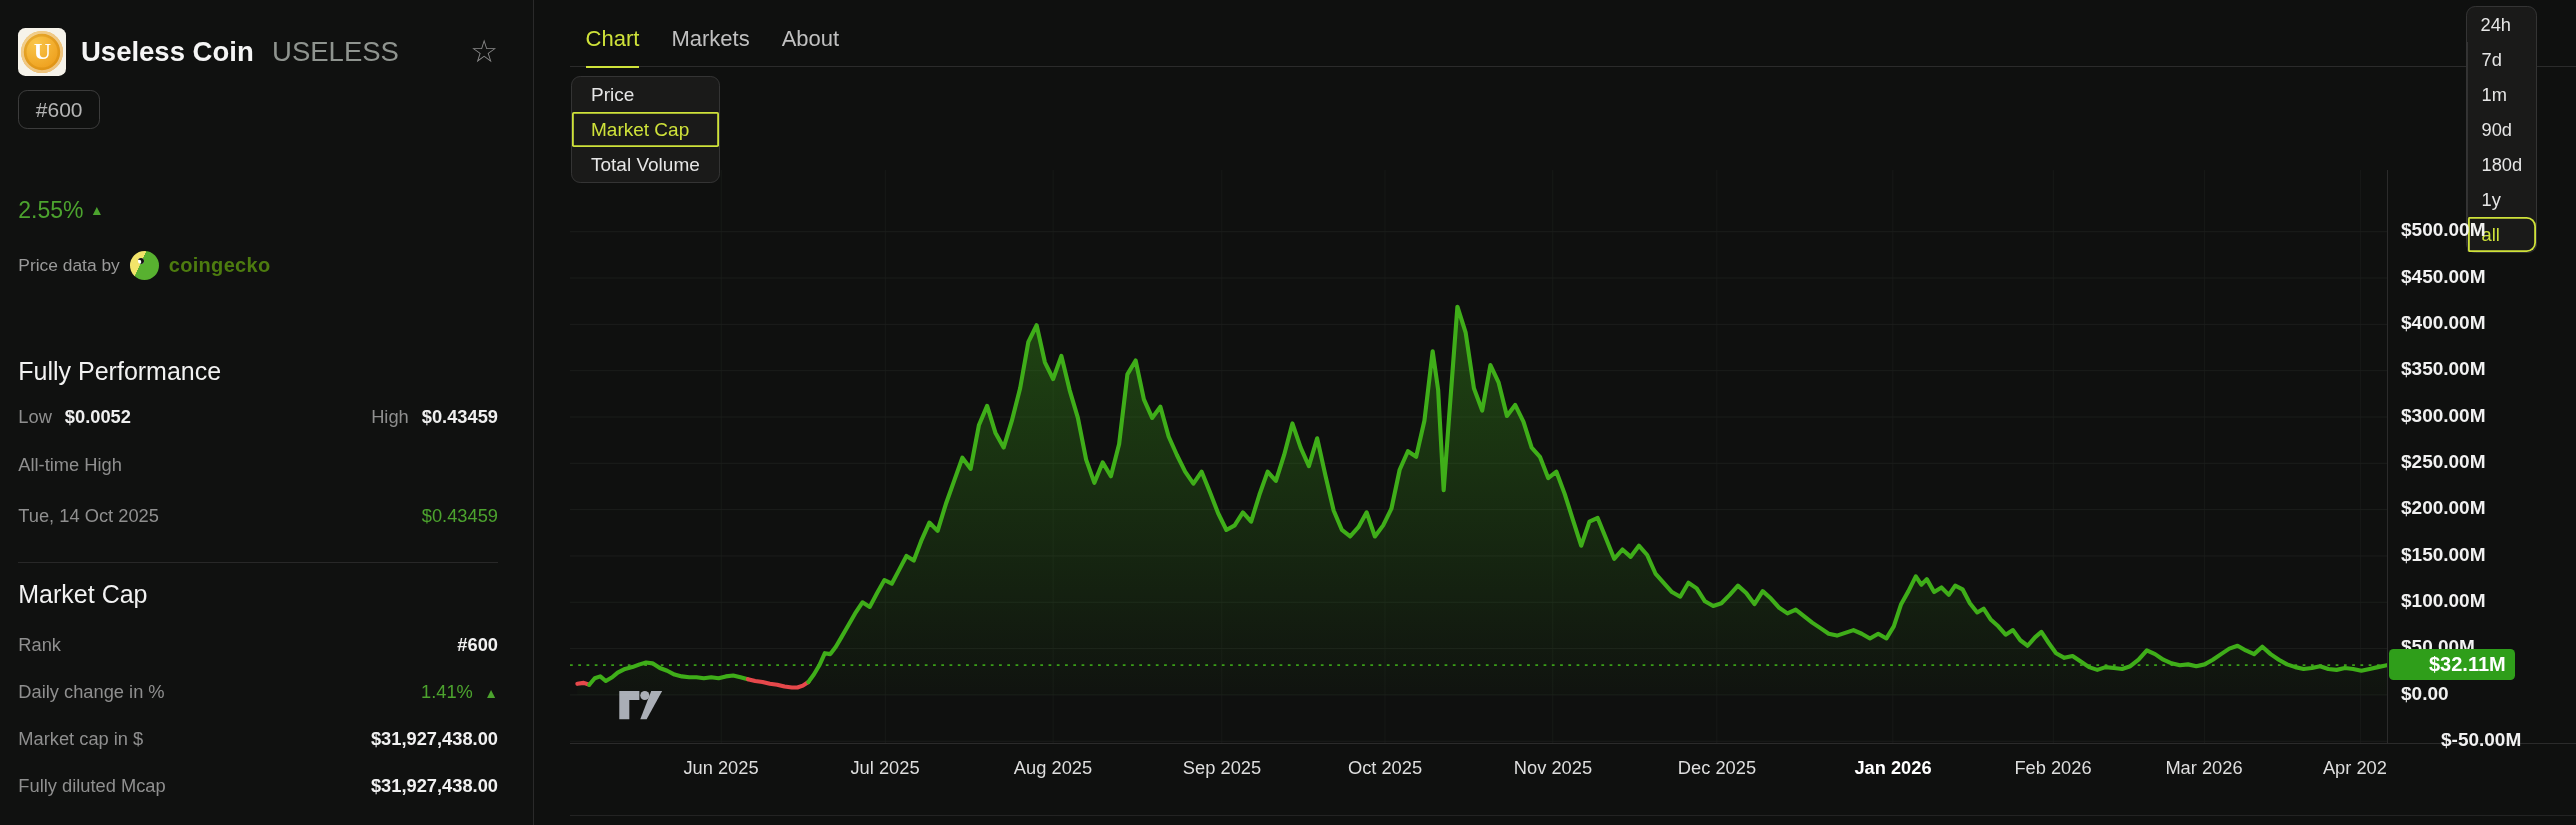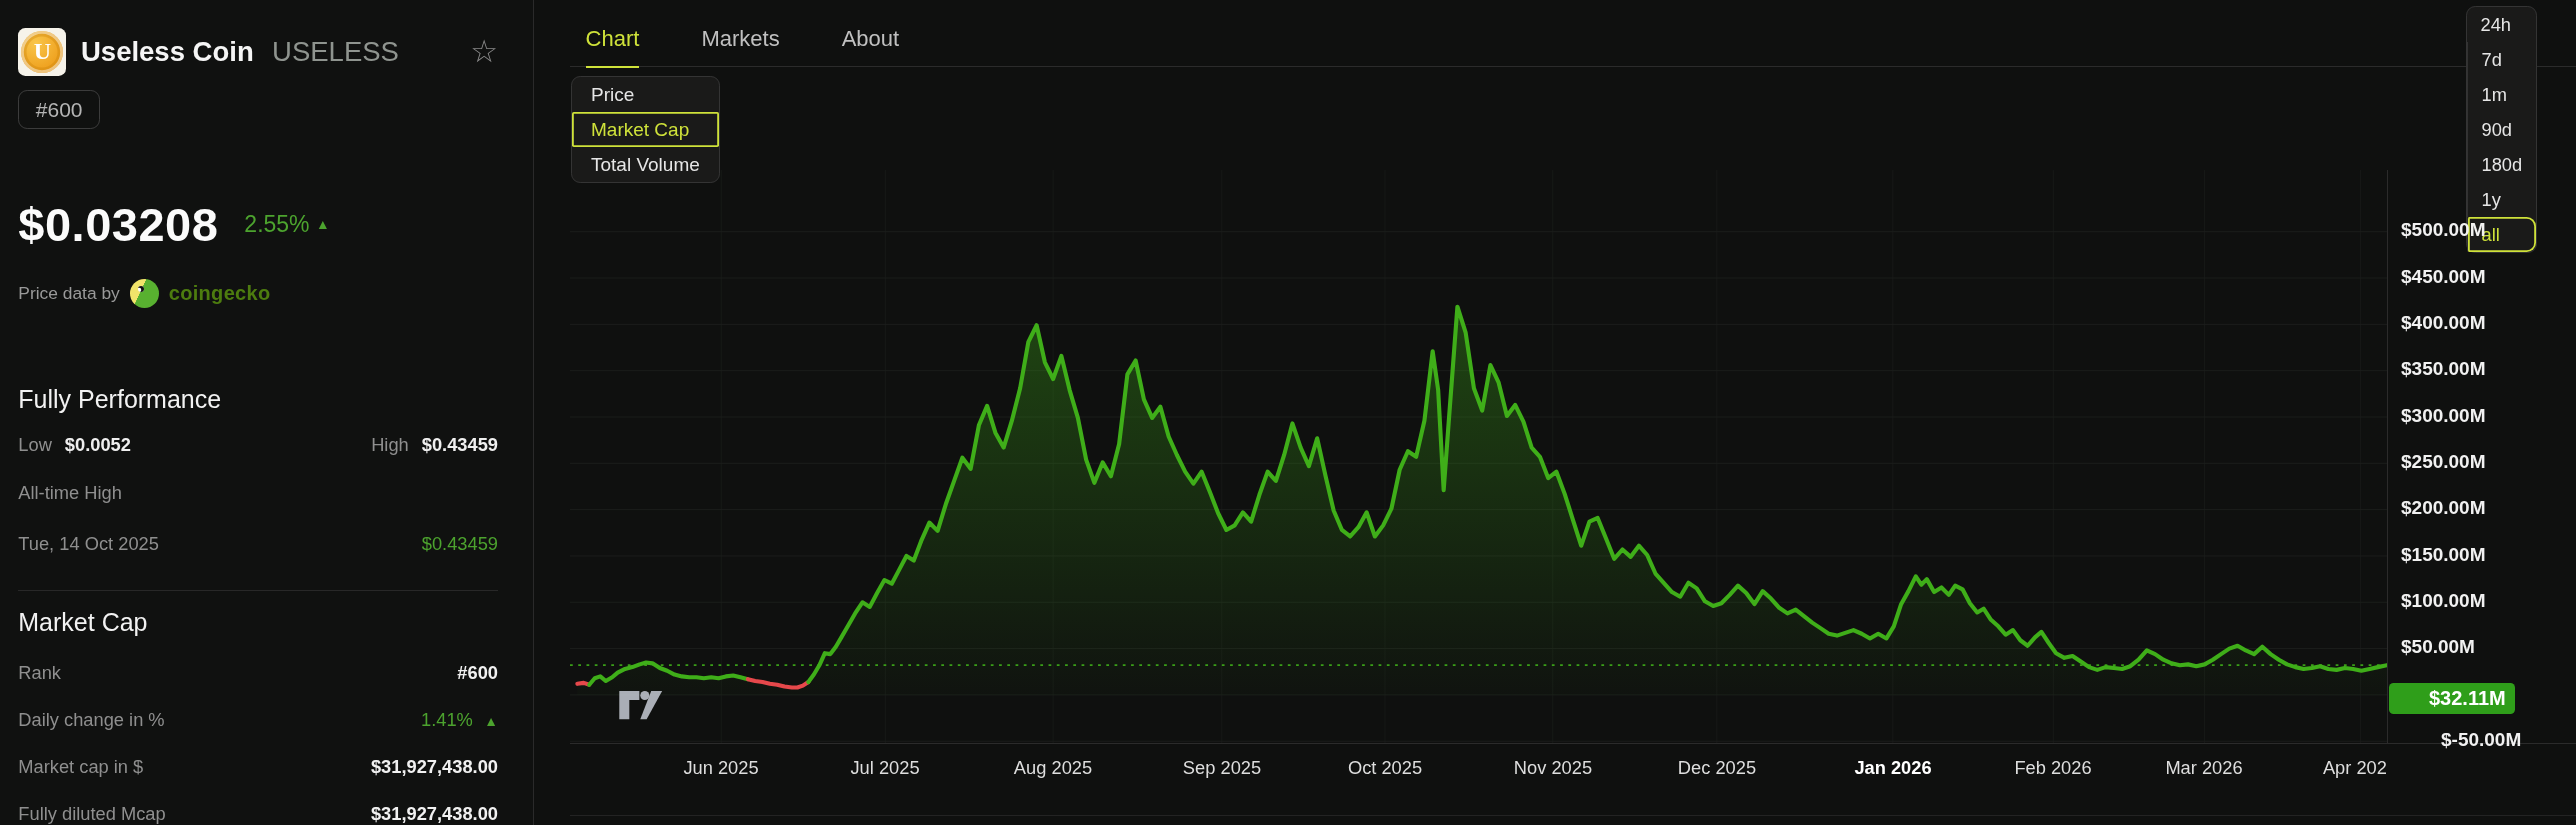"Chart" .tabs { gap: 62px -> 32px }
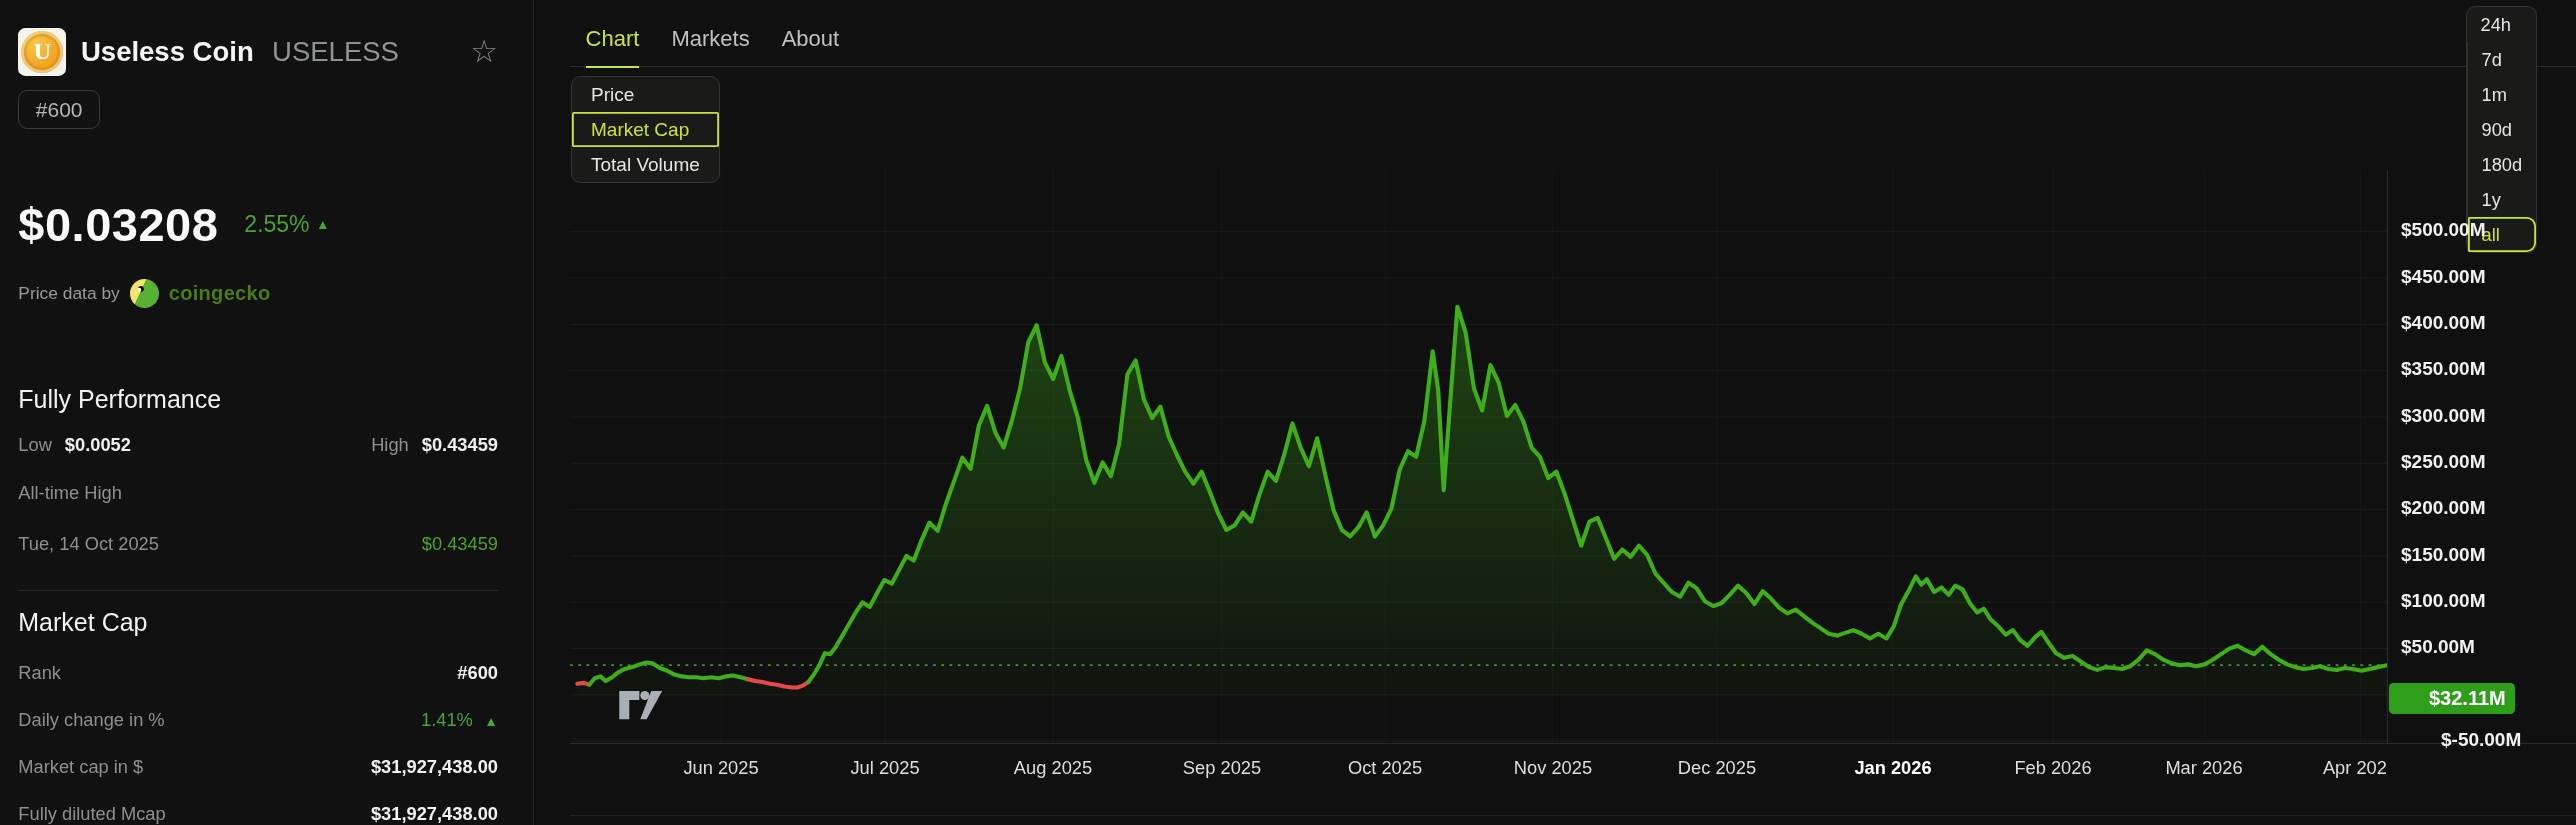"$0.03208" span.price-big { html: <span>$0.03208</span> -> none }
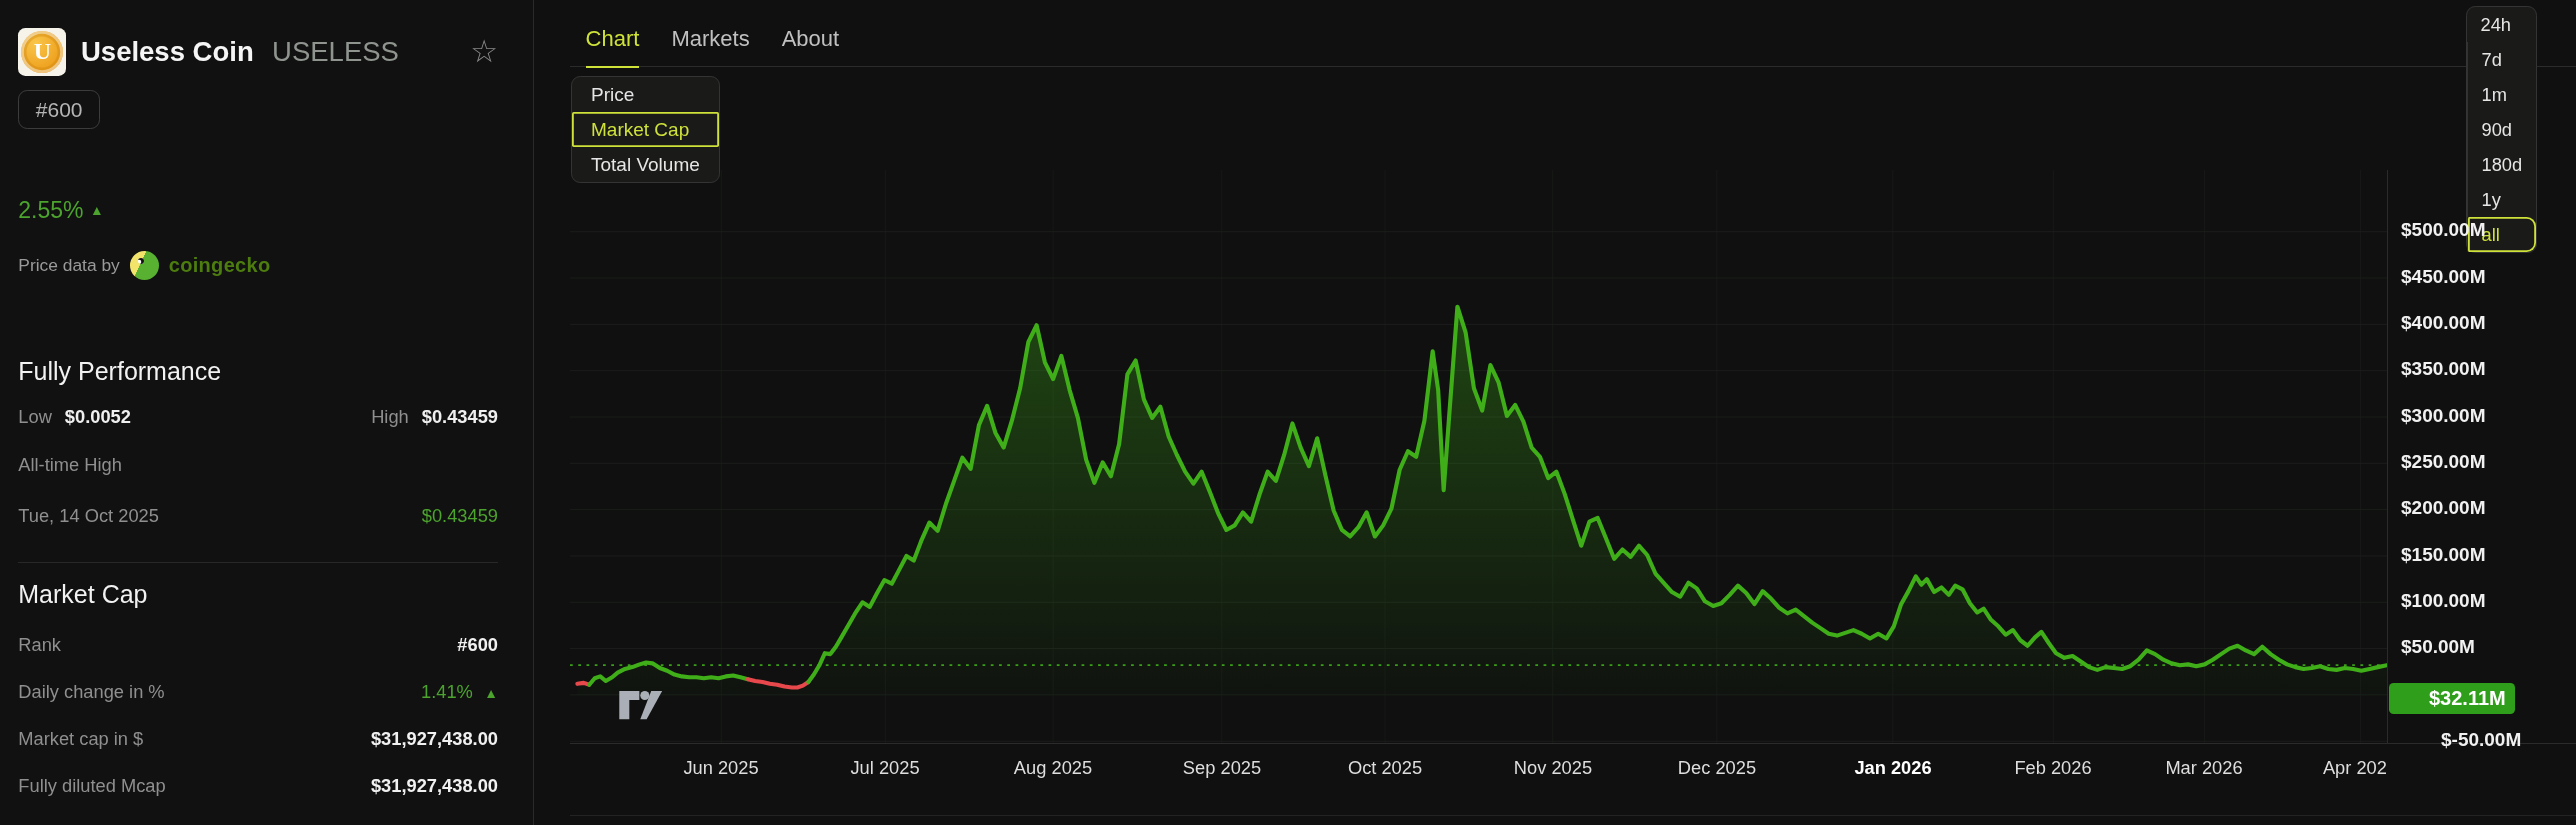"$32.11M" div.cur-badge { top: 683px -> 649px }
